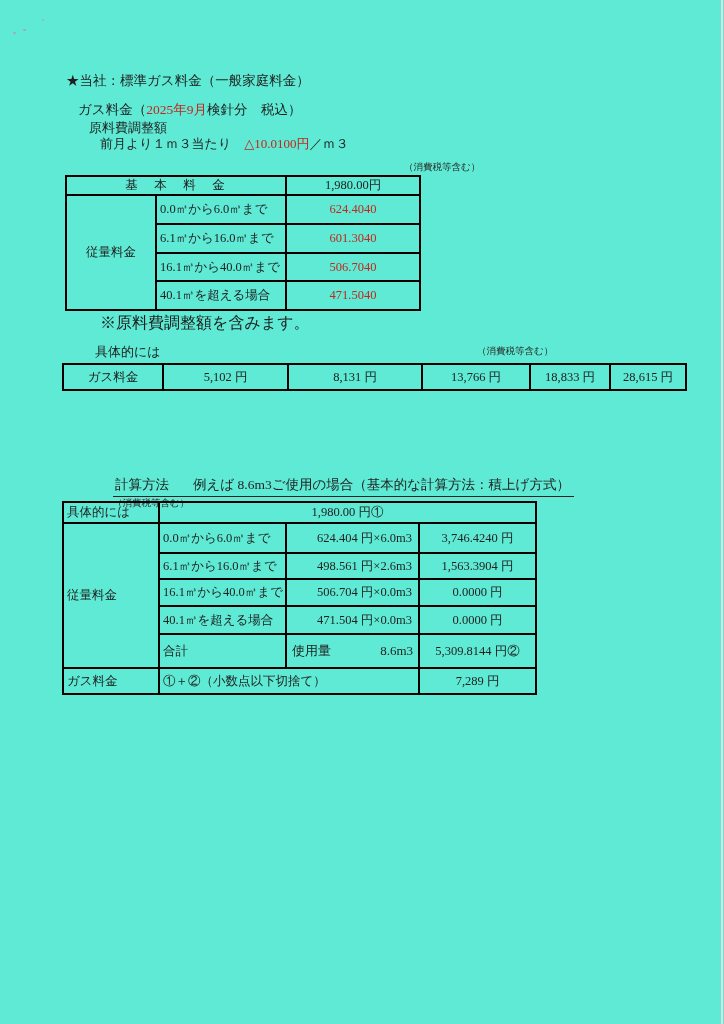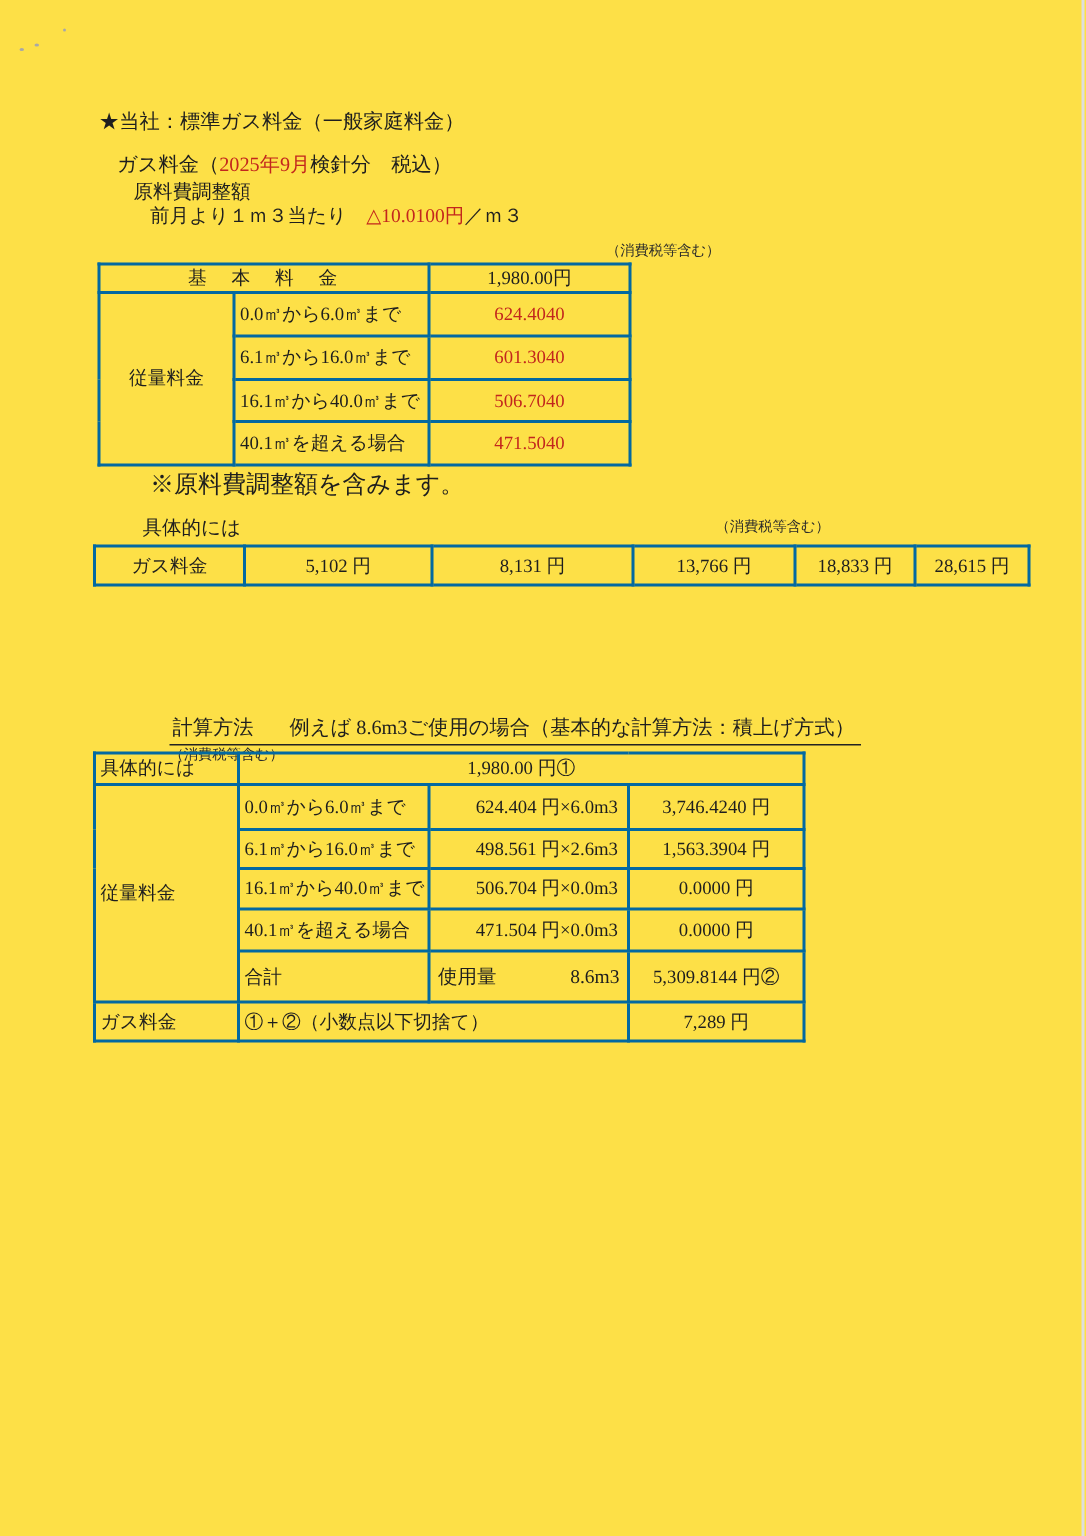"★当社：標準ガス料金（一般家庭料金）" .page { background: #fde047 -> #5eead4 }
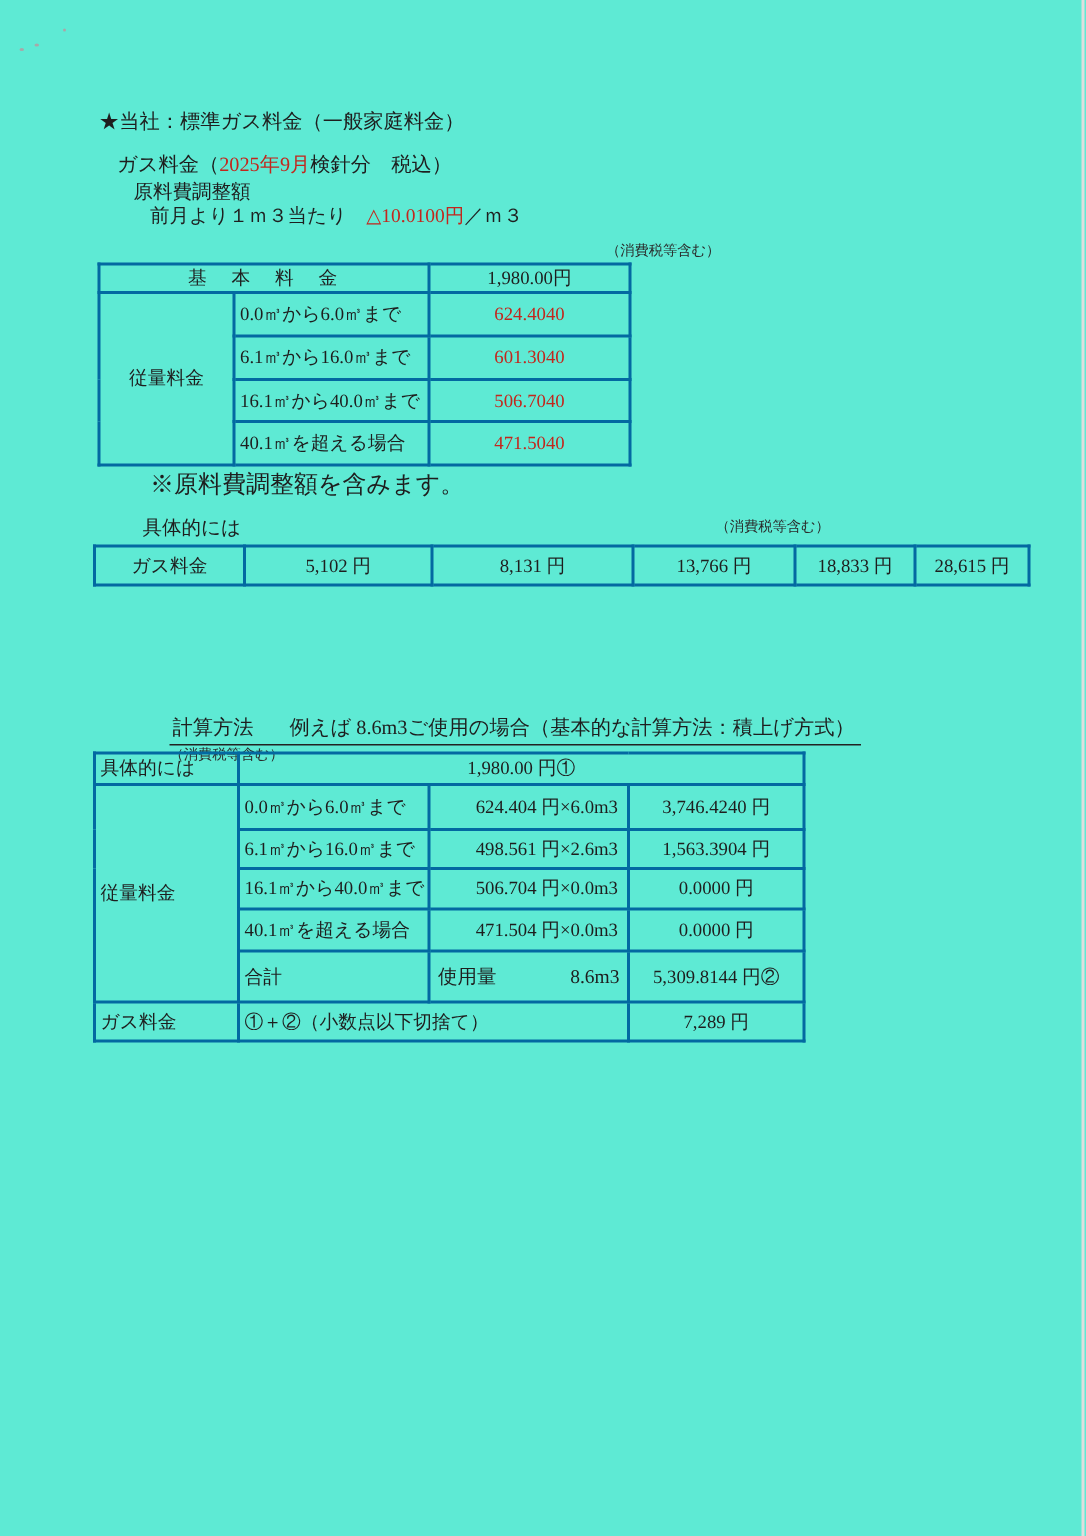"基 本 料 金" table.tbl td { border: 2px solid #0369a1 -> 2px solid #000000 }
